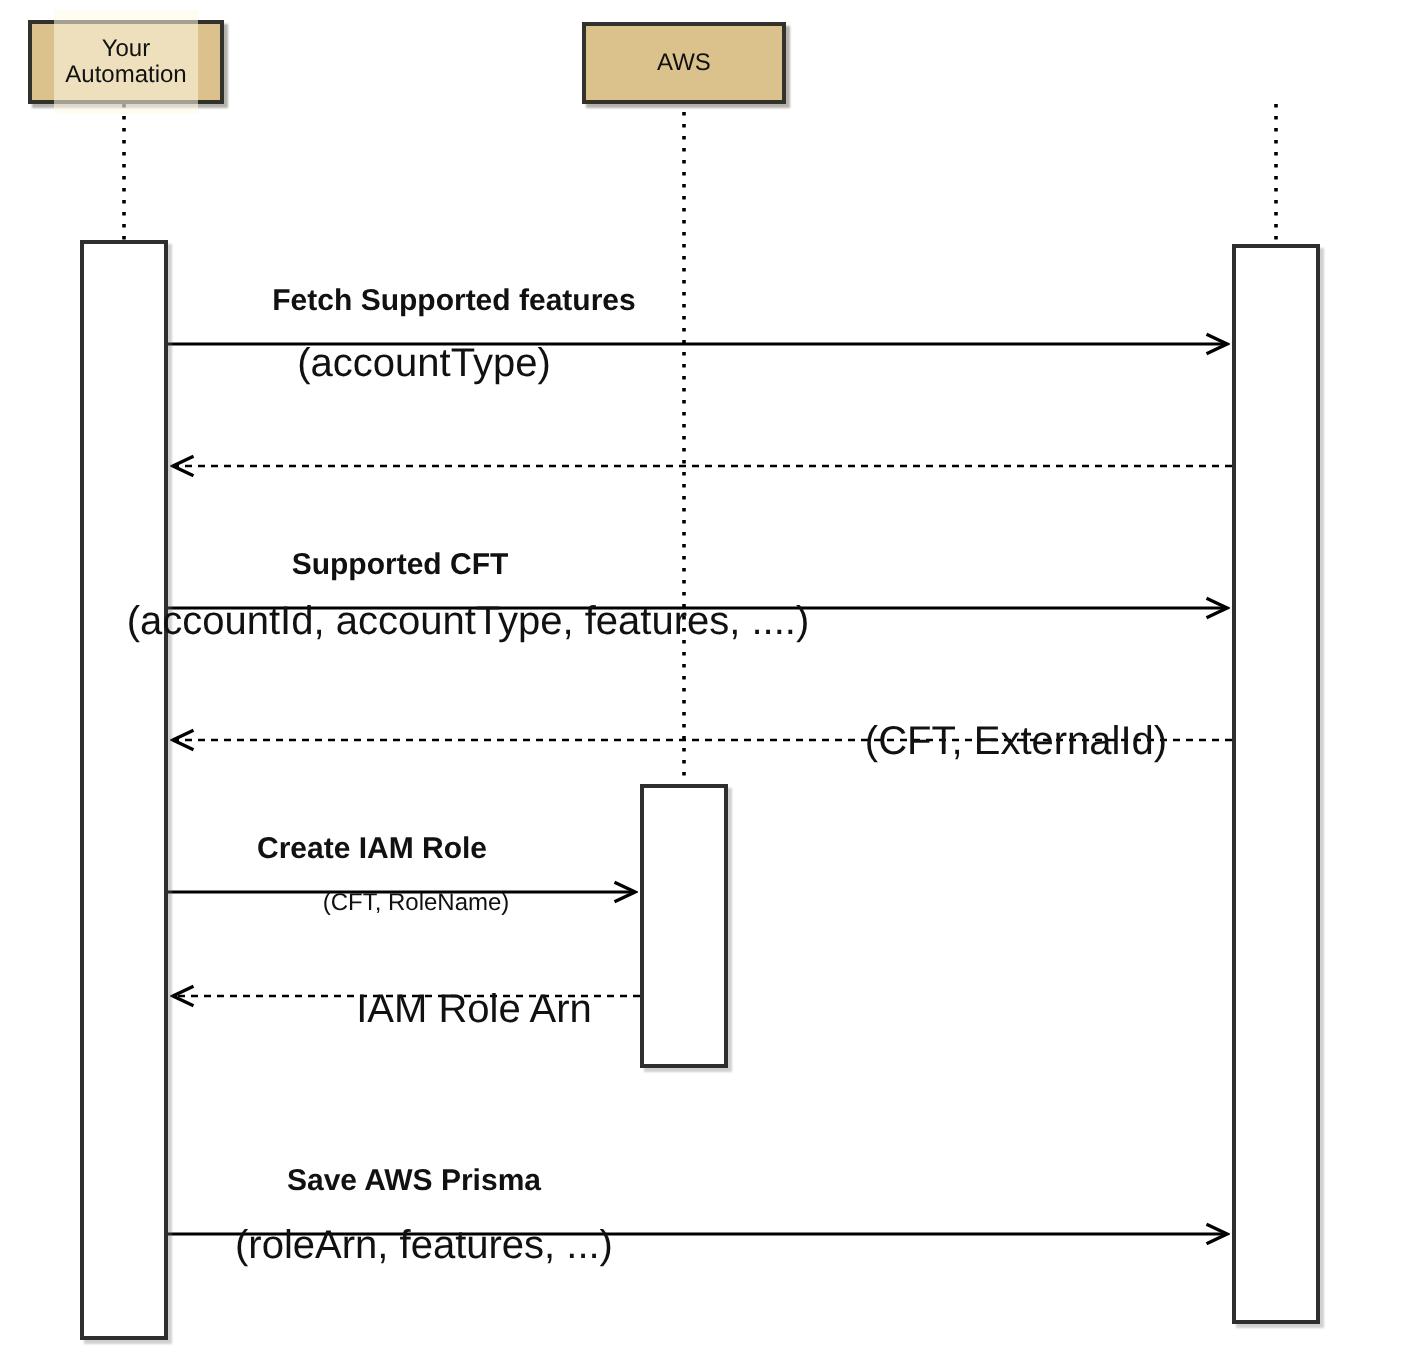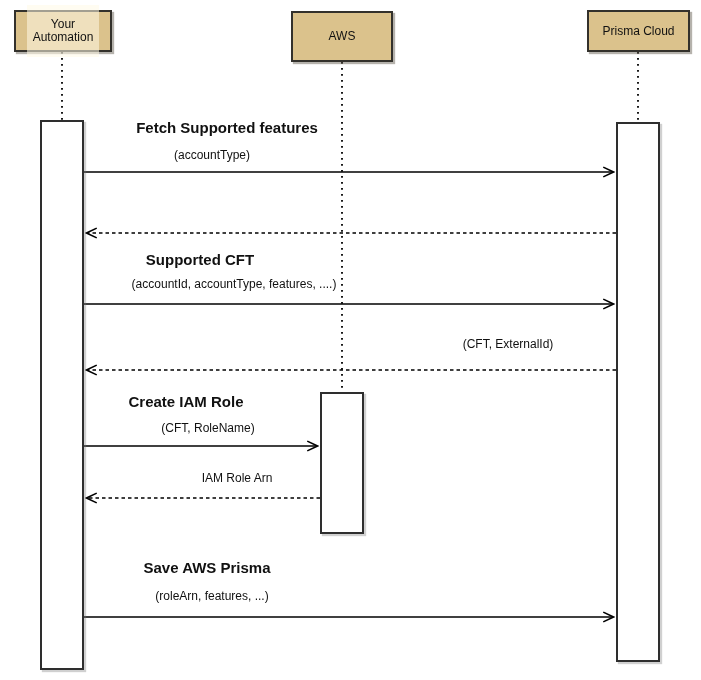"AWS" div.actor { height: 51px -> 41px }
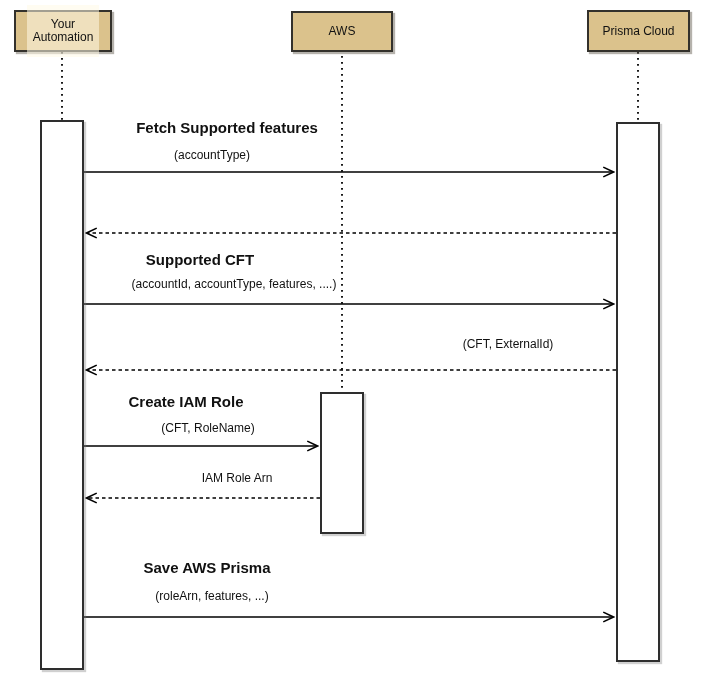"Prisma Cloud" div.actor { html: <div> <span>Prisma Cloud</span> </div> -> none }
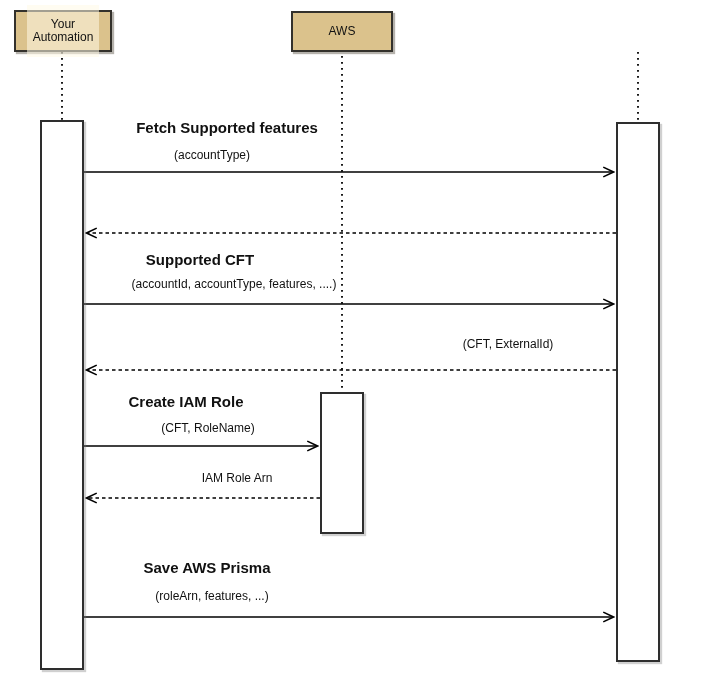"Fetch Supported features" .lbl { margin-top: none -> 23px }
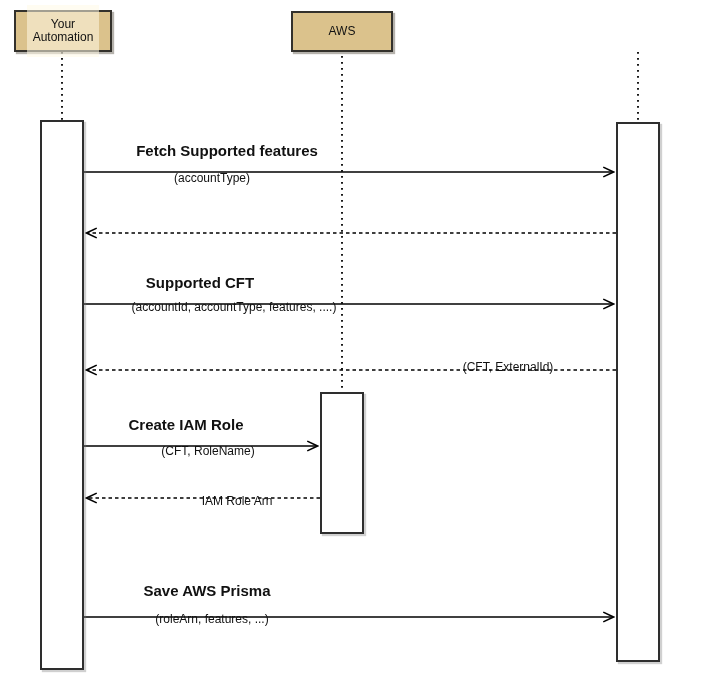"(accountType)" .msg-params { font-size: 12px -> 20px }
